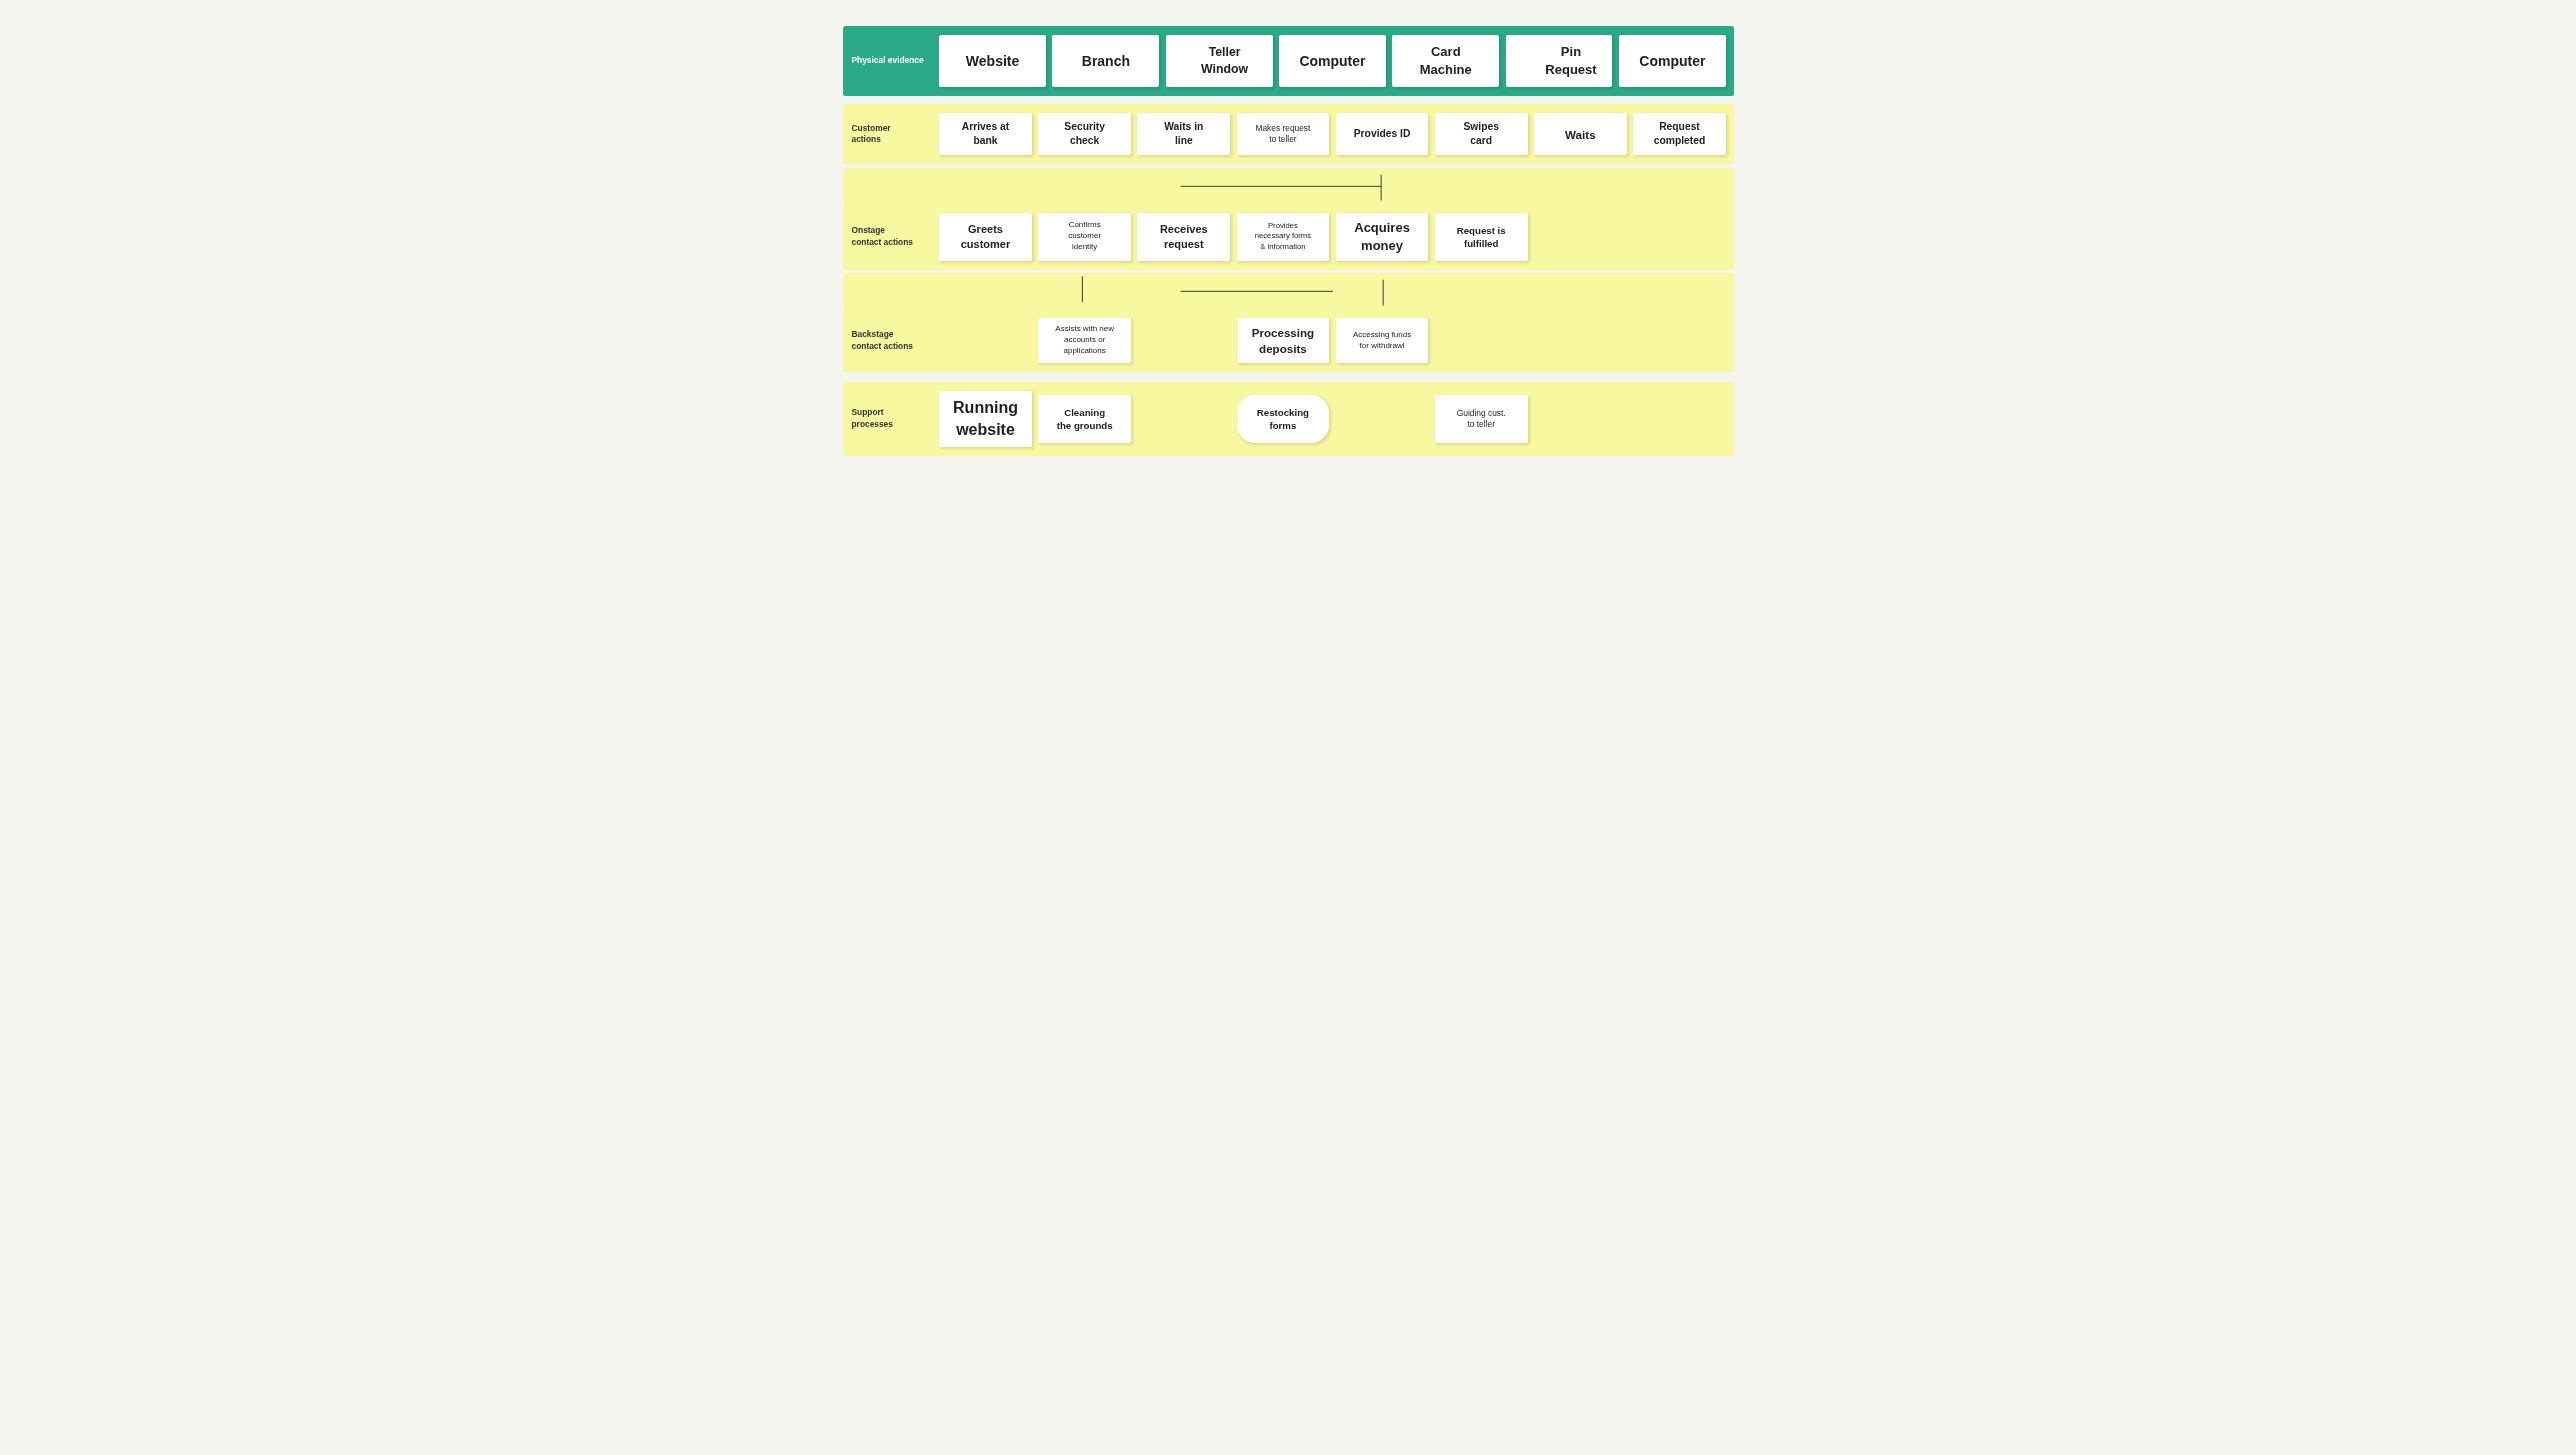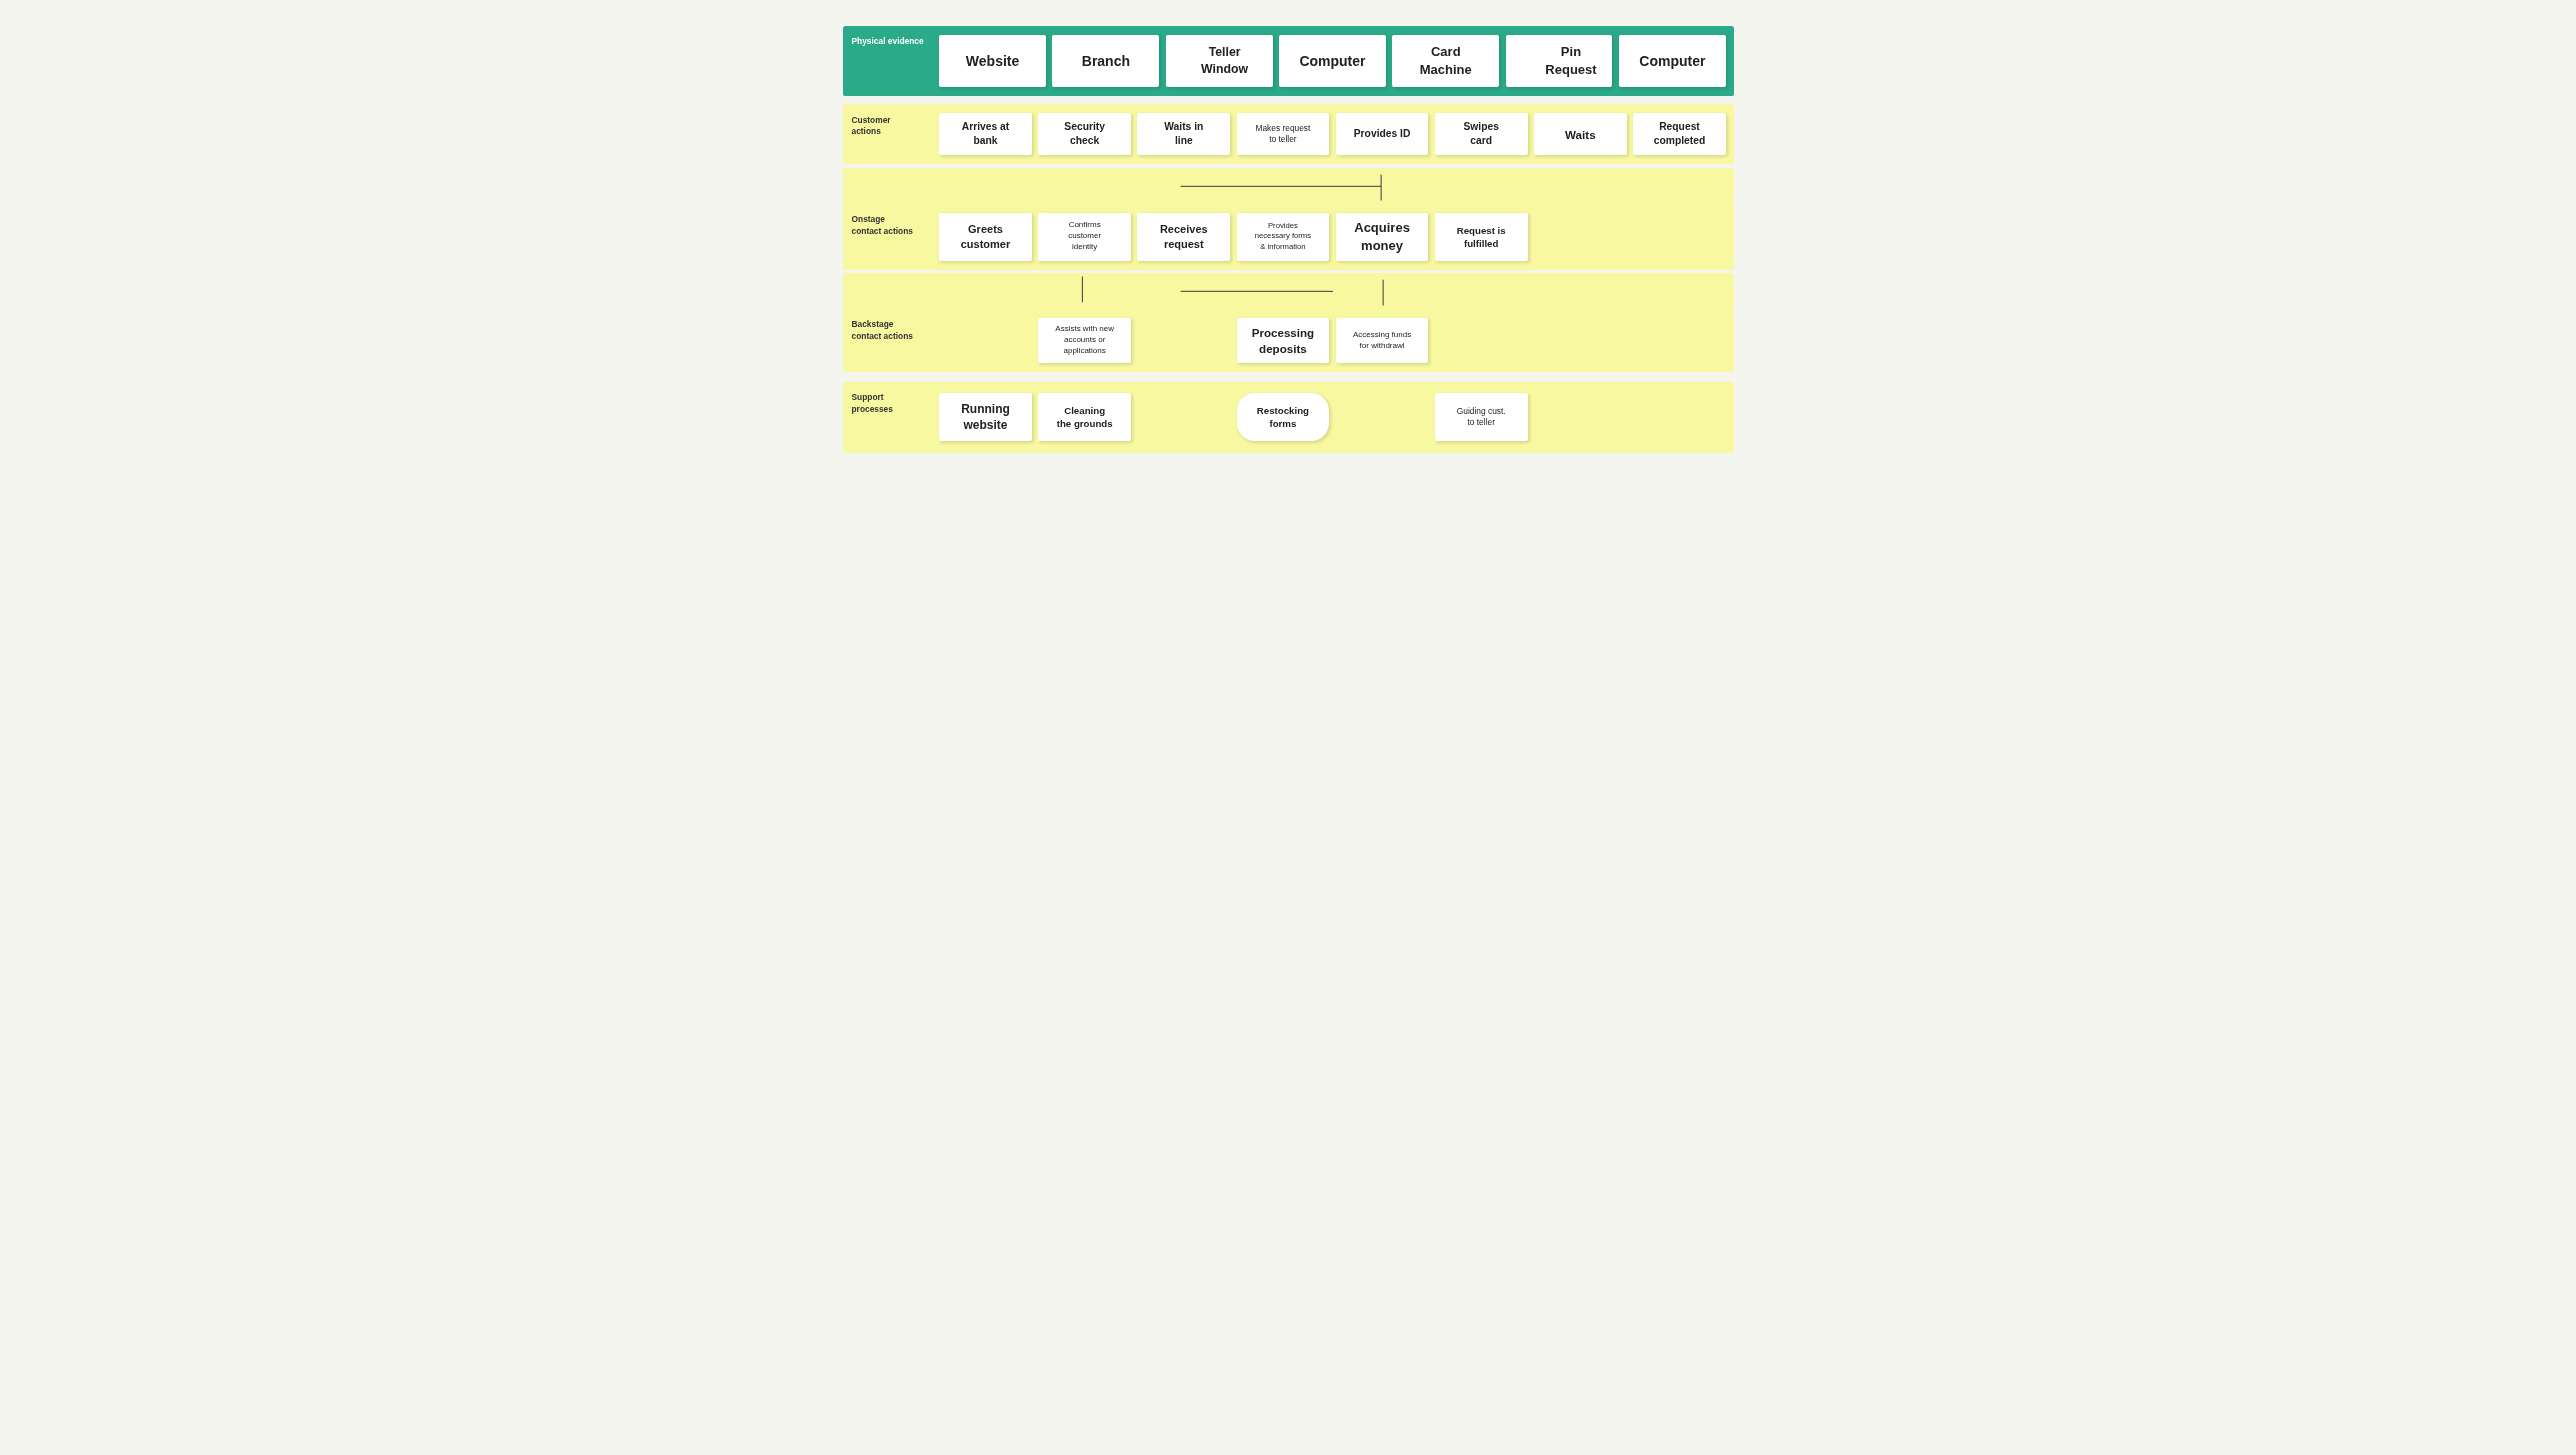"Physical evidence" .section-label { align-items: none -> center }
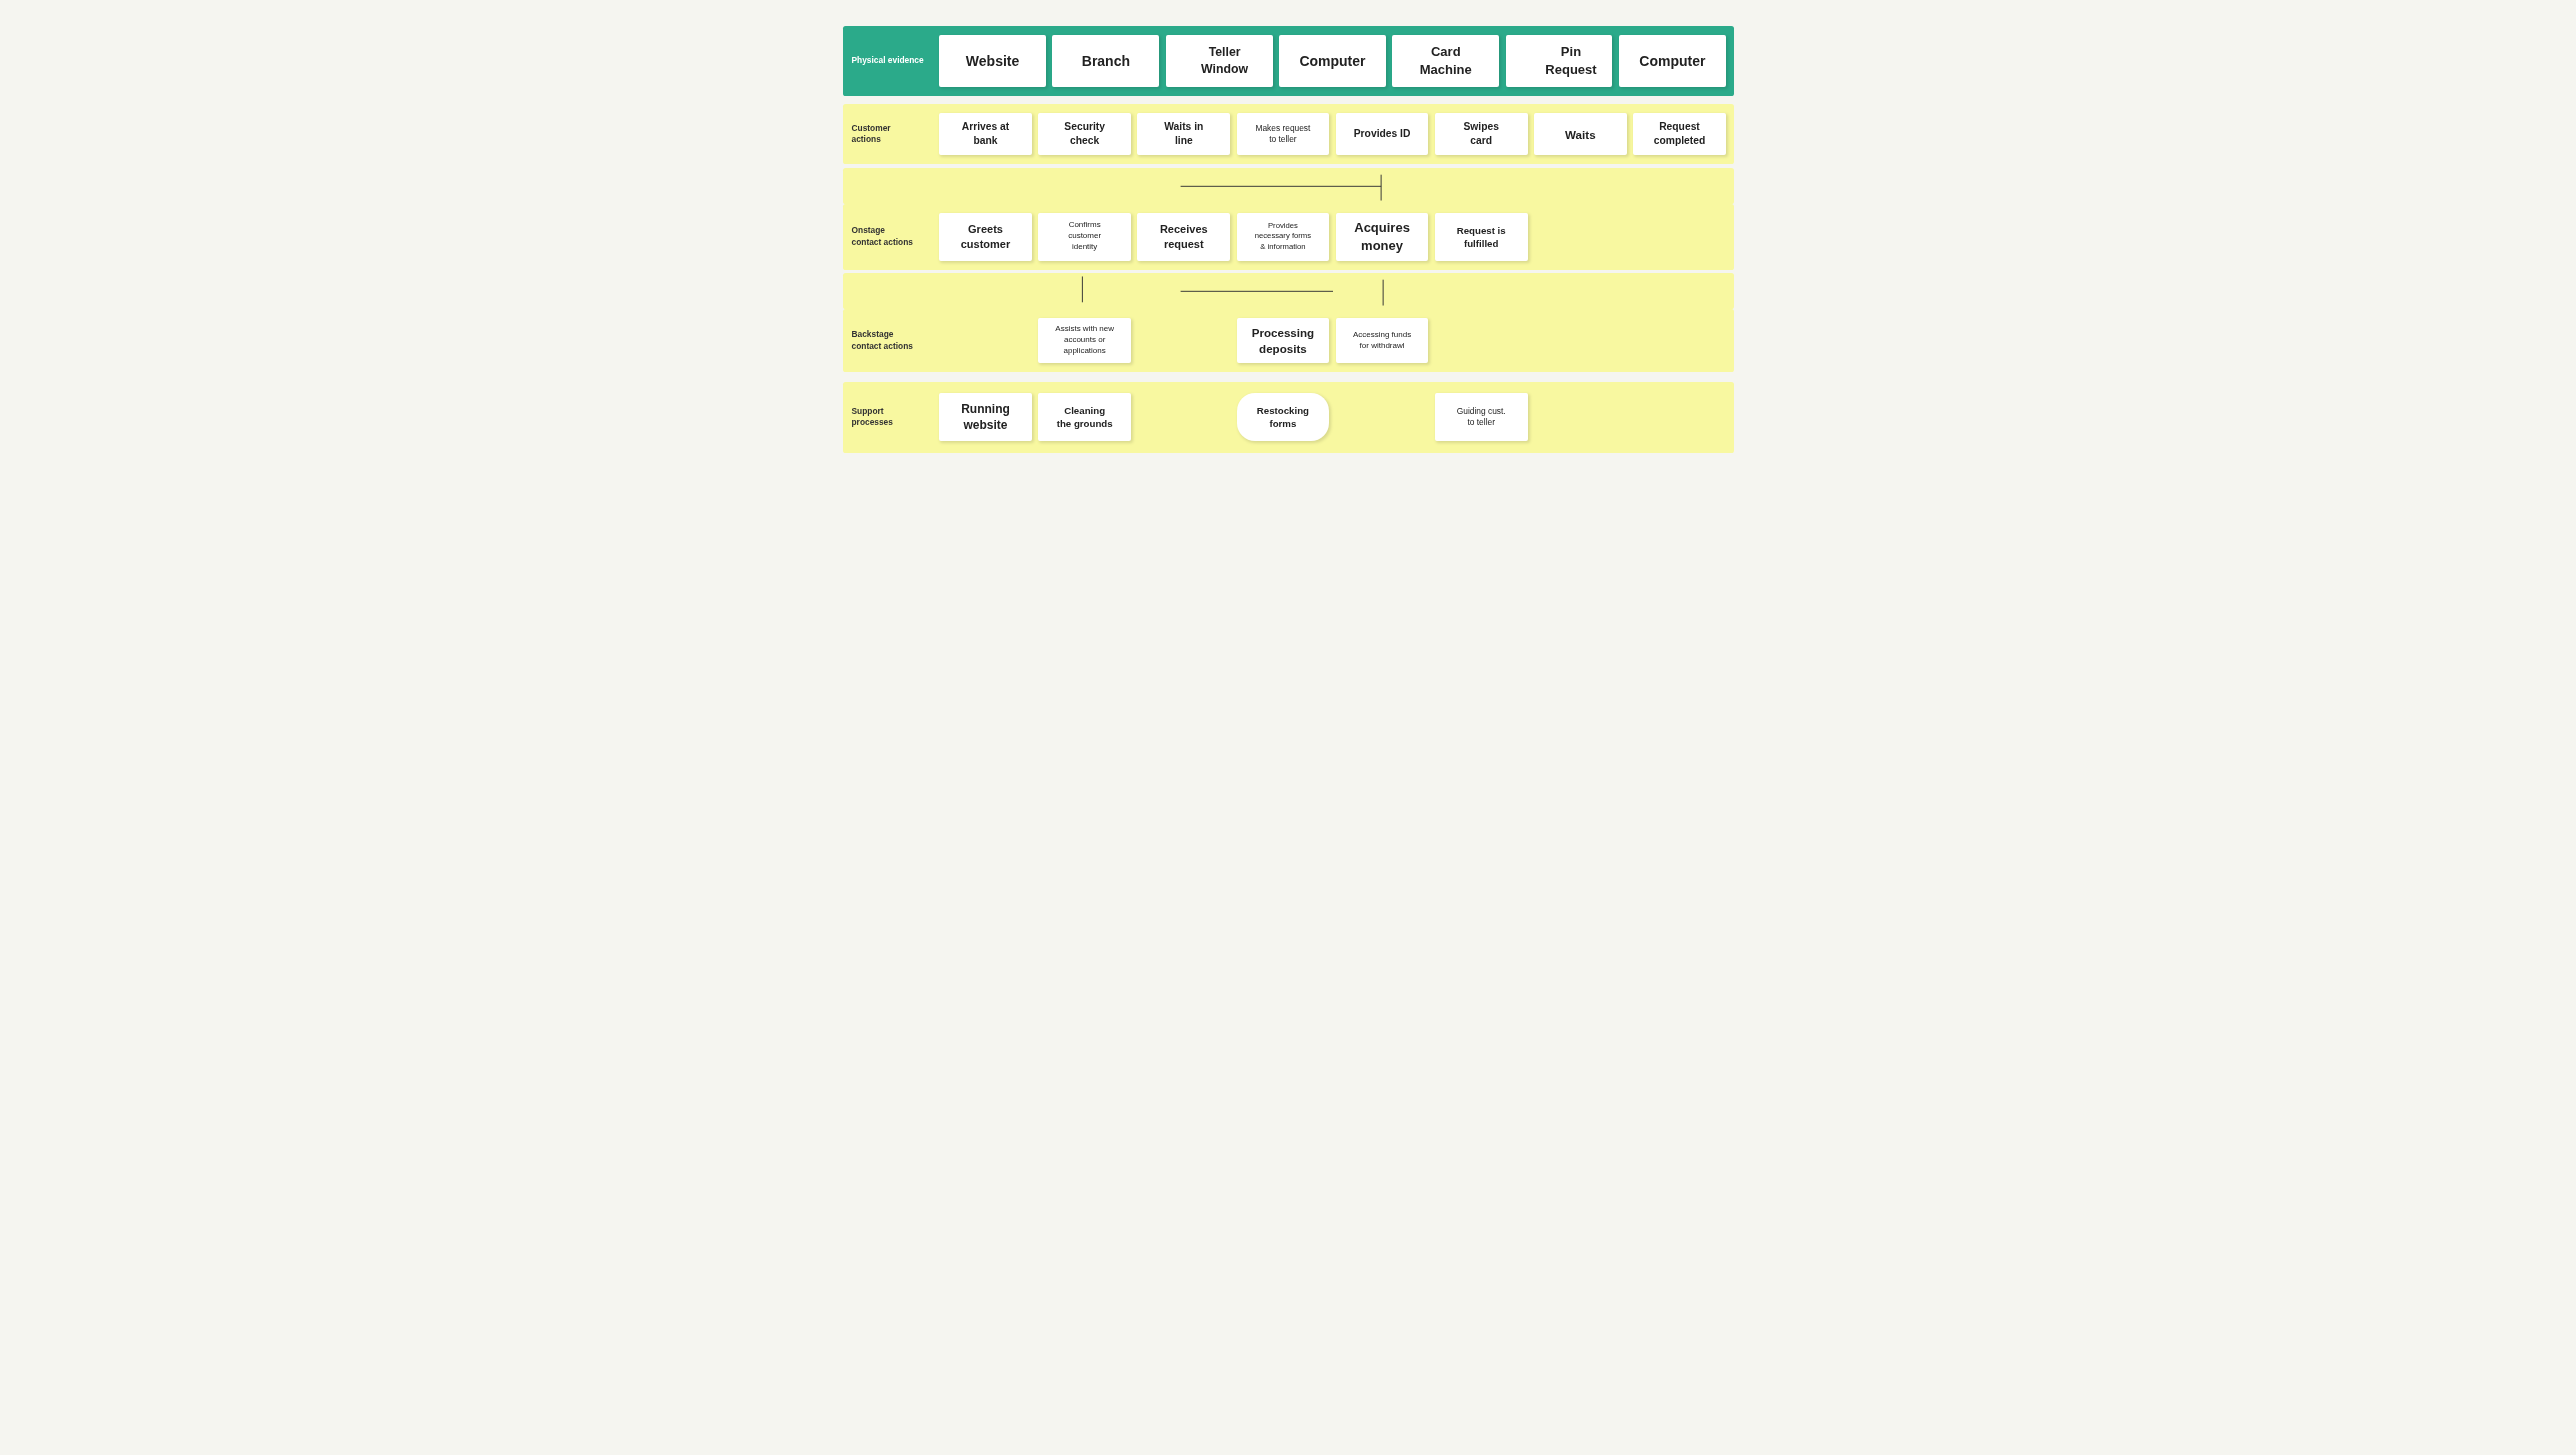"Running" div.card-note { font-size: 12px -> 16px }
